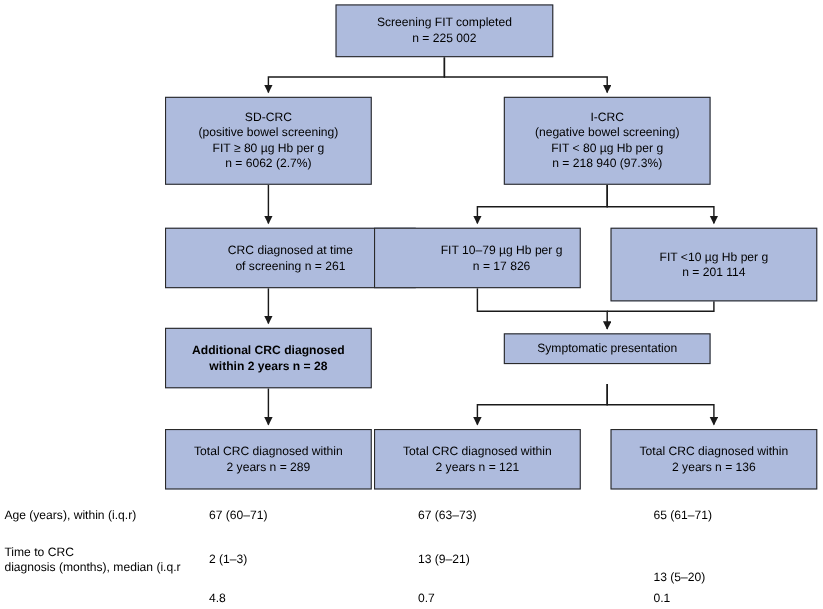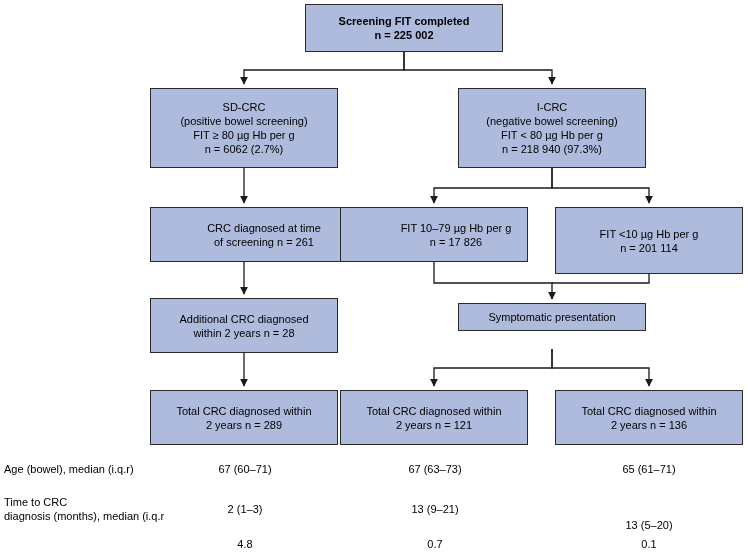"Screening FIT completed" div.node { font-weight: bold -> none }
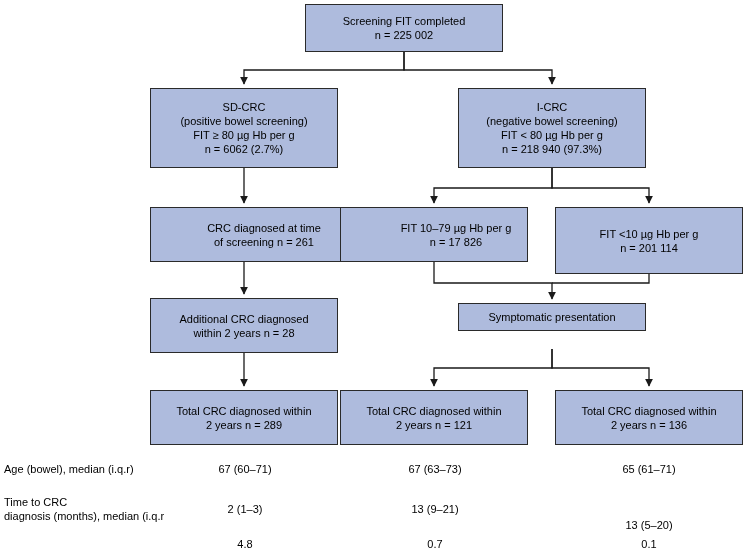"Additional CRC diagnosed" div.node { font-weight: none -> bold }
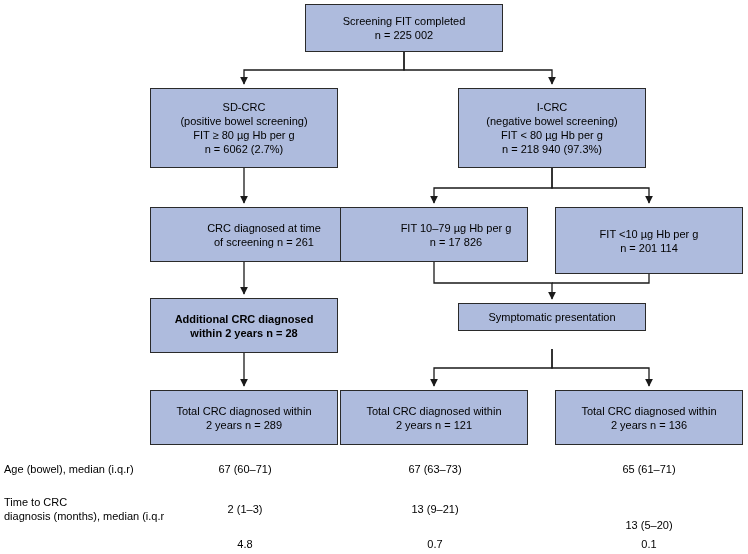"Age (bowel), median (i.q.r)" div.stat-label { text: bowel), median -> years), within }
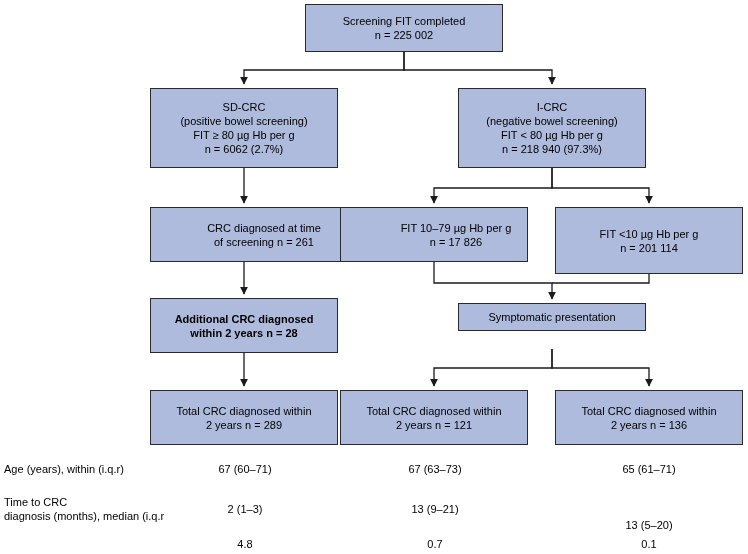"67 (60–71)" .stat-value { text-align: center -> none }
